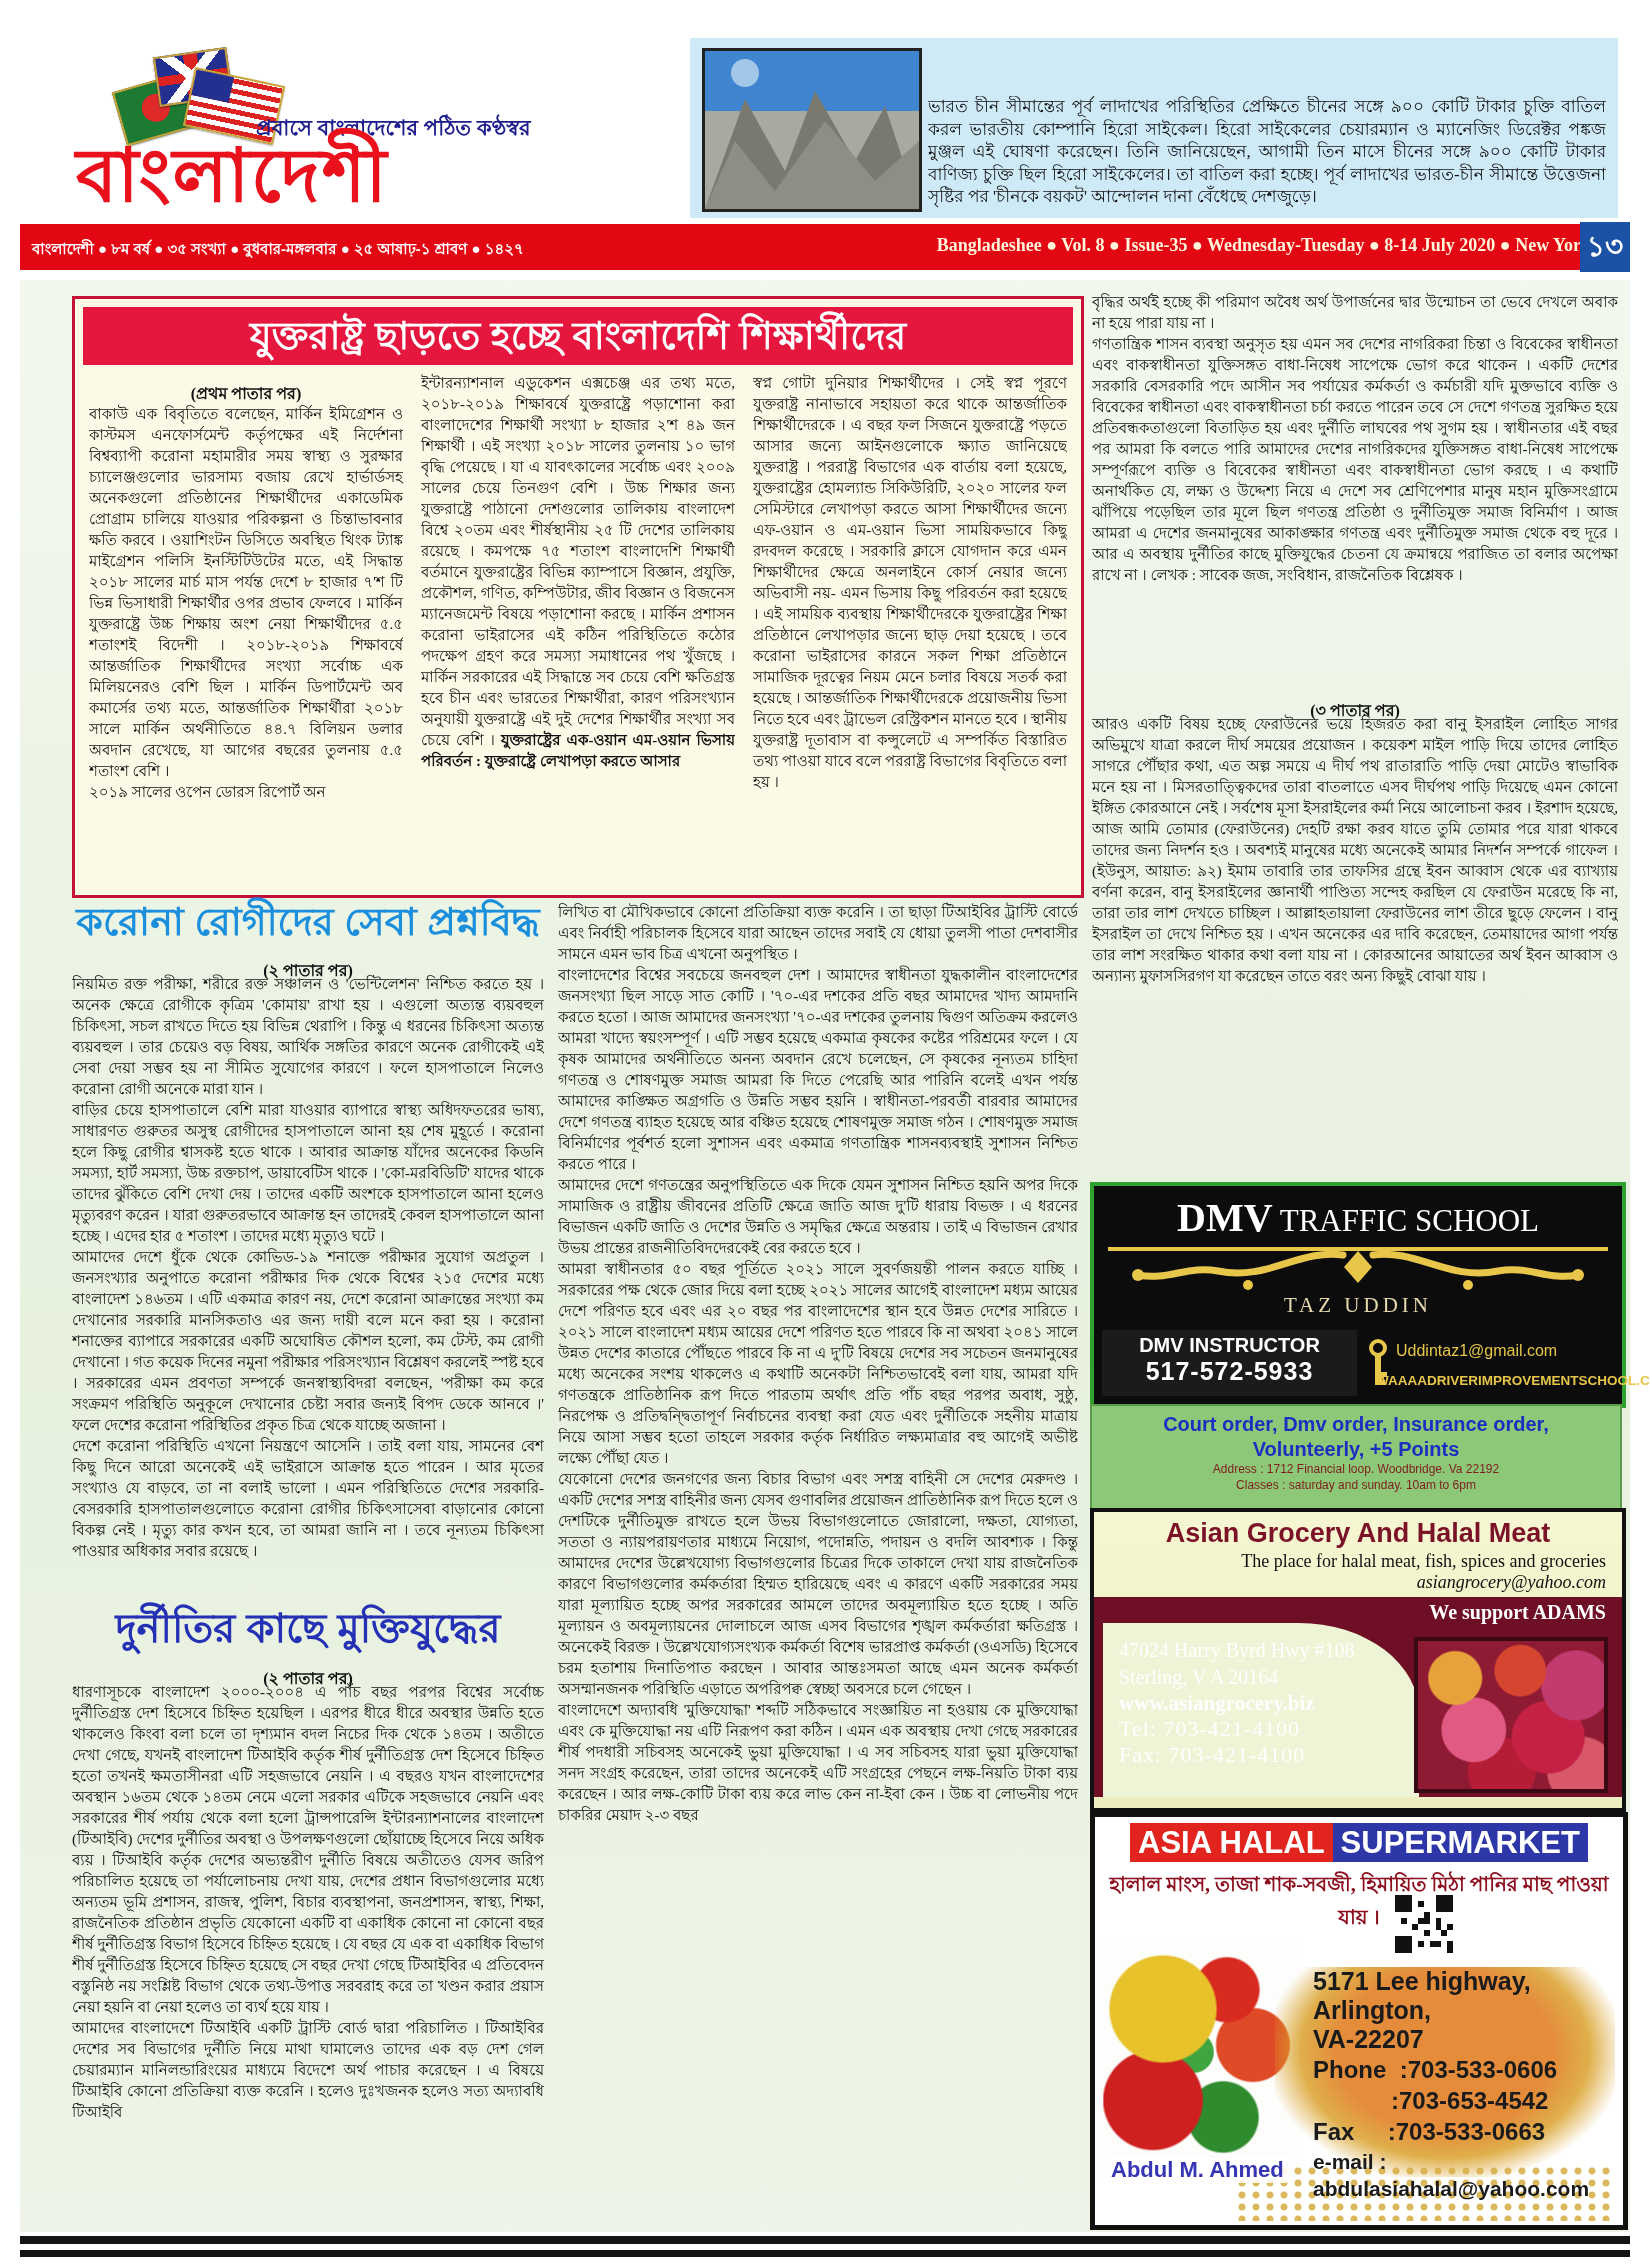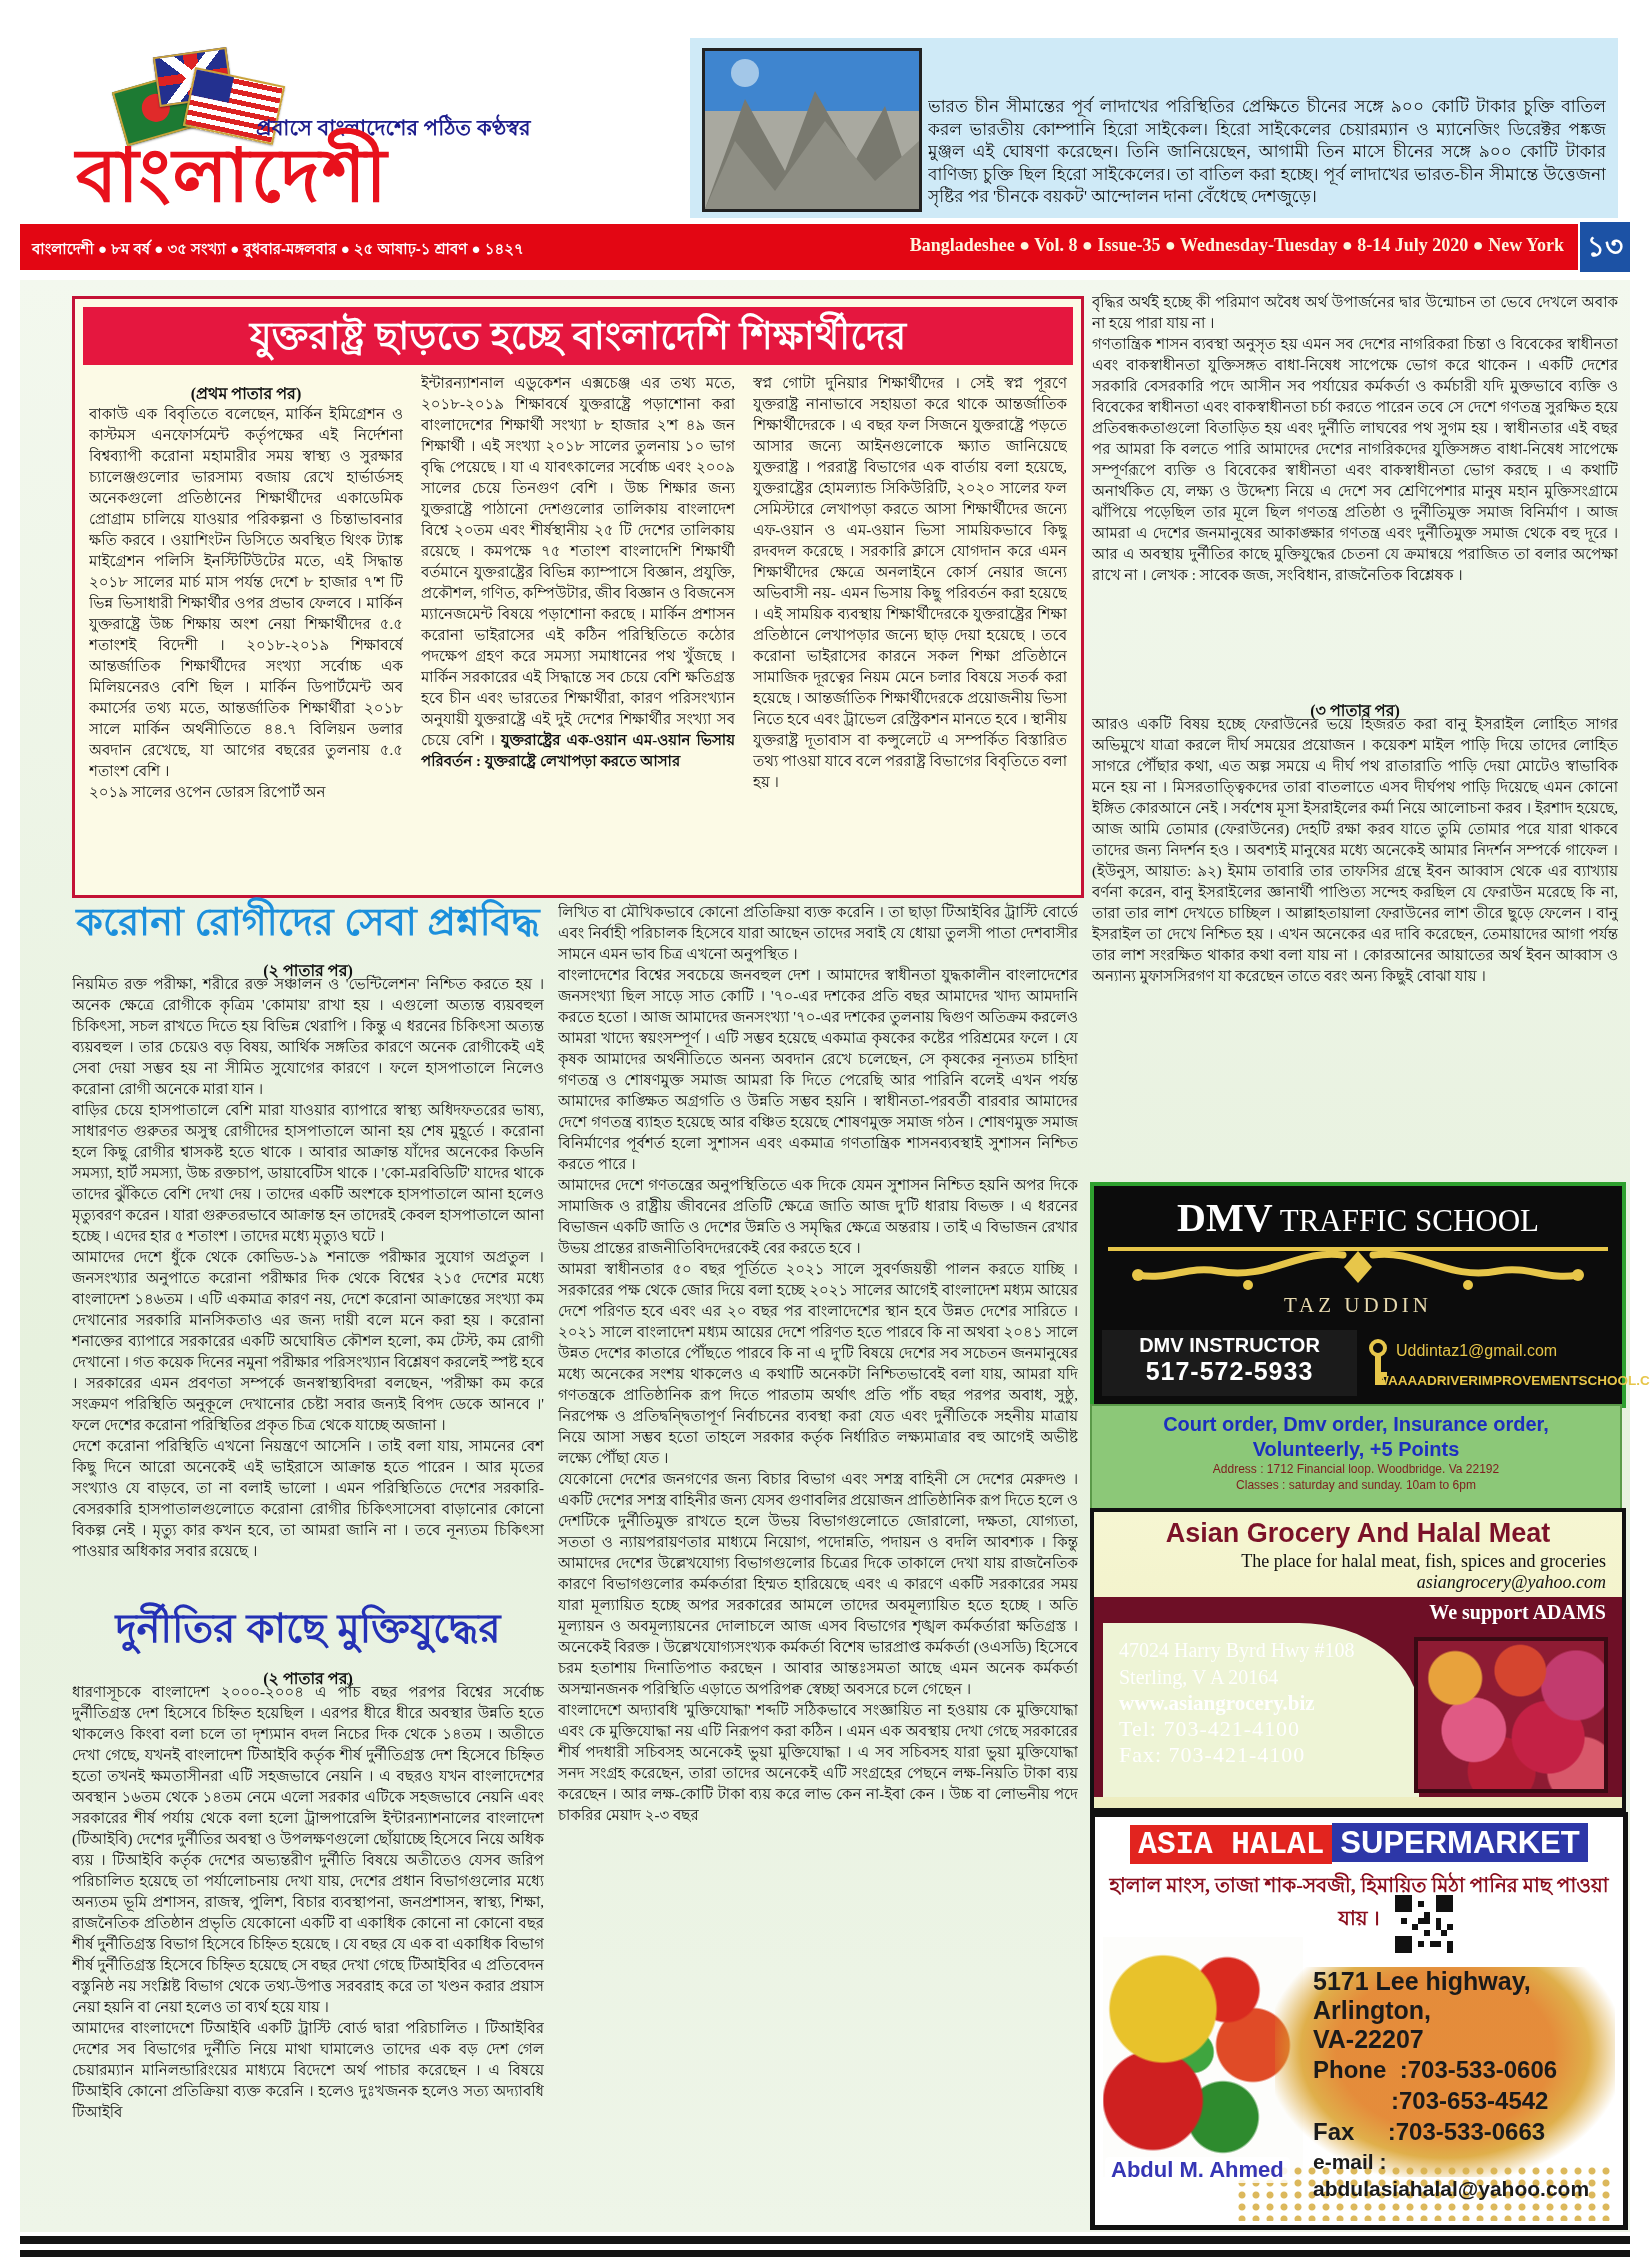"বাংলাদেশী ● ৮ম বর্ষ ●" .datebar { padding-left: none -> 27px }
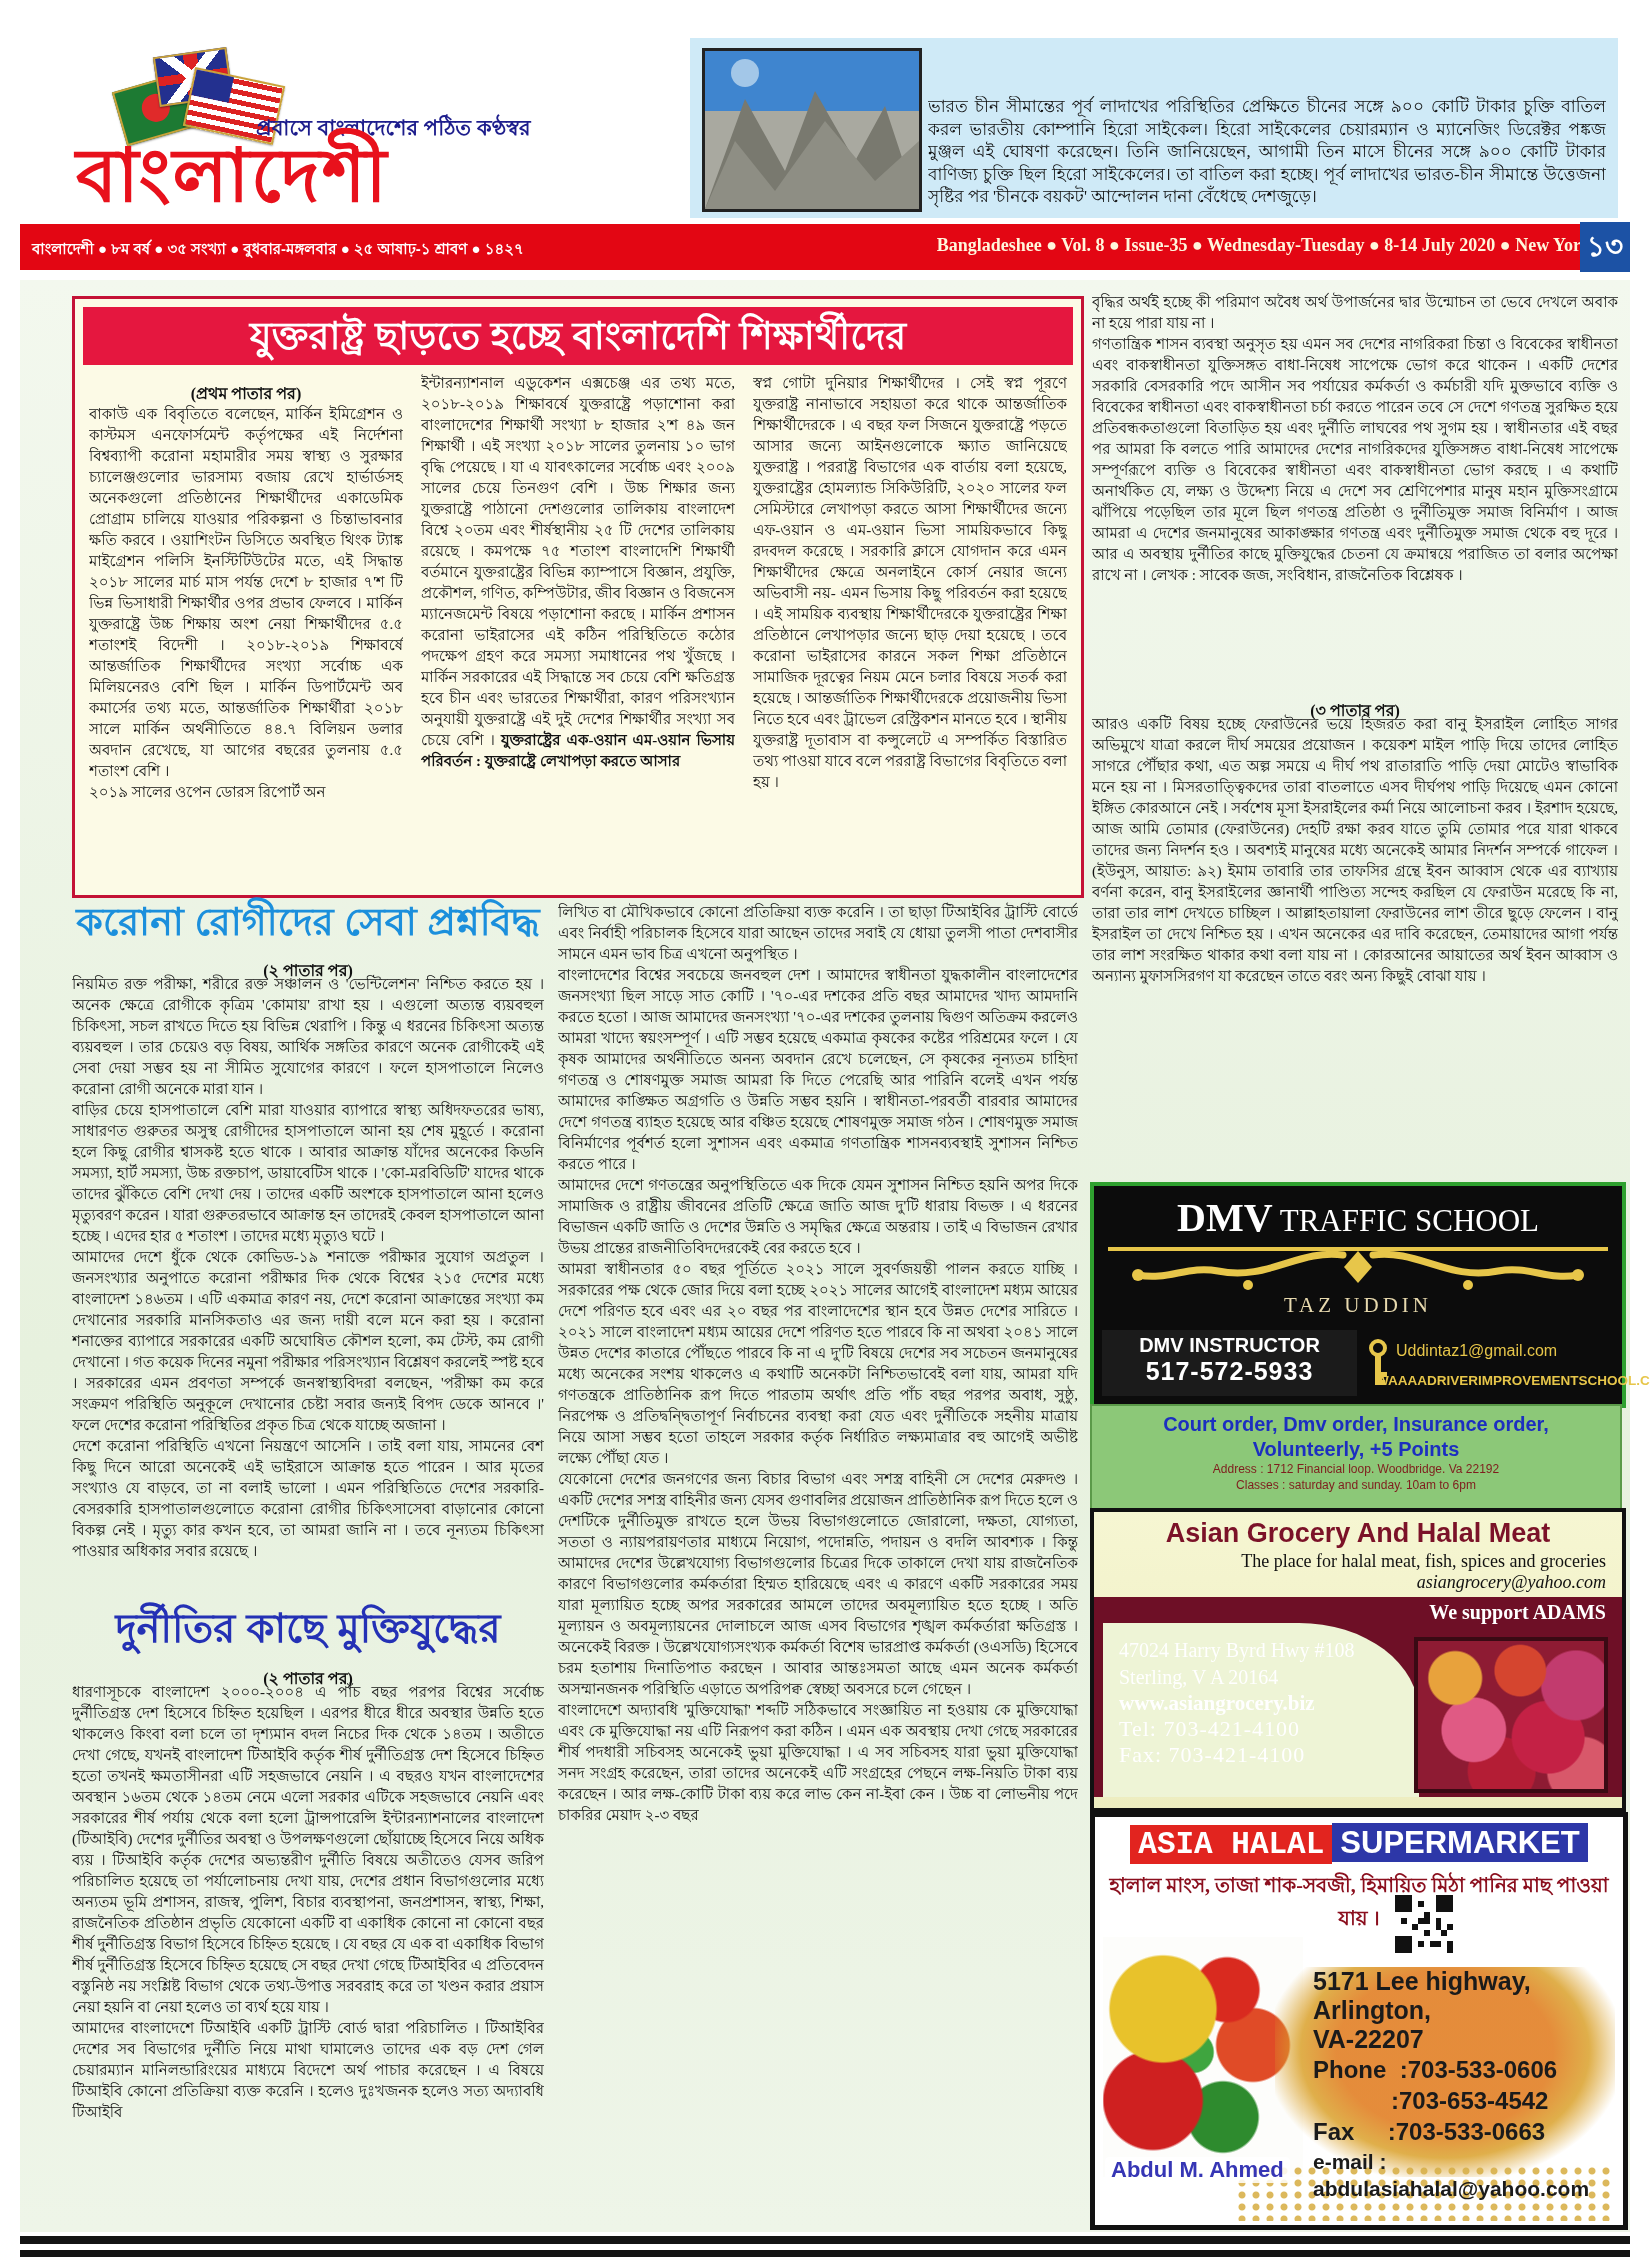"ASIA HALAL" .halal-red { font-family: Liberation Mono, monospace -> Liberation Sans, sans-serif }
